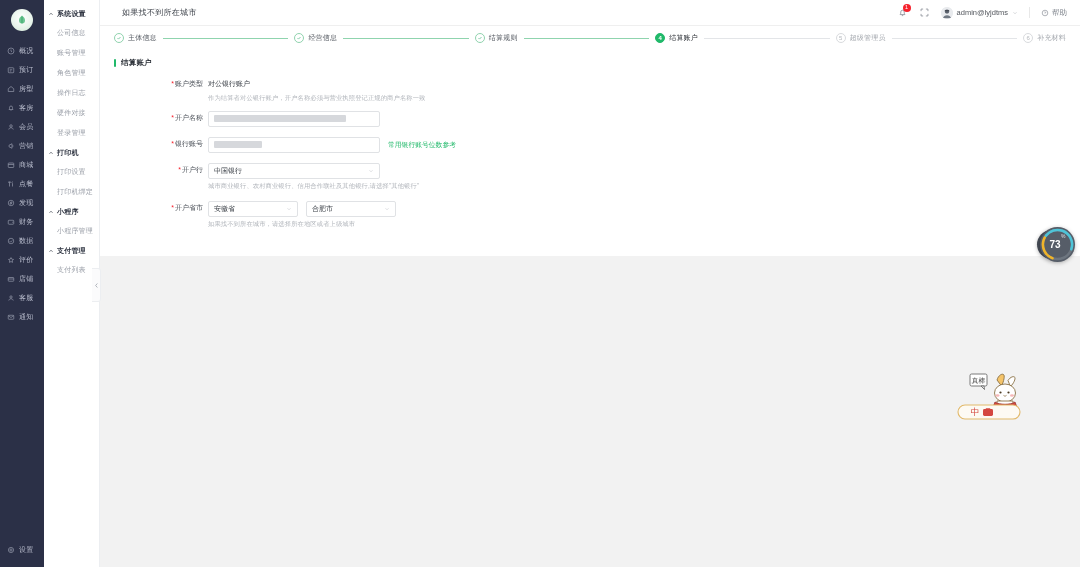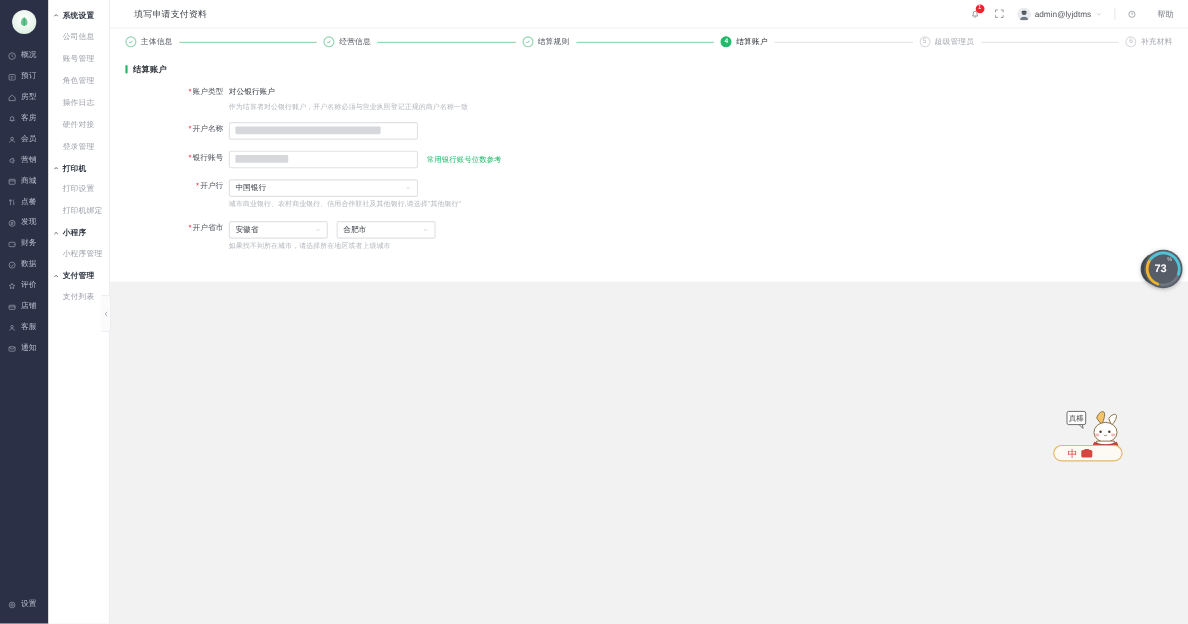"填写申请支付资料" div.page-title { text: 填写申请支付资料 -> 如果找不到所在城市 }
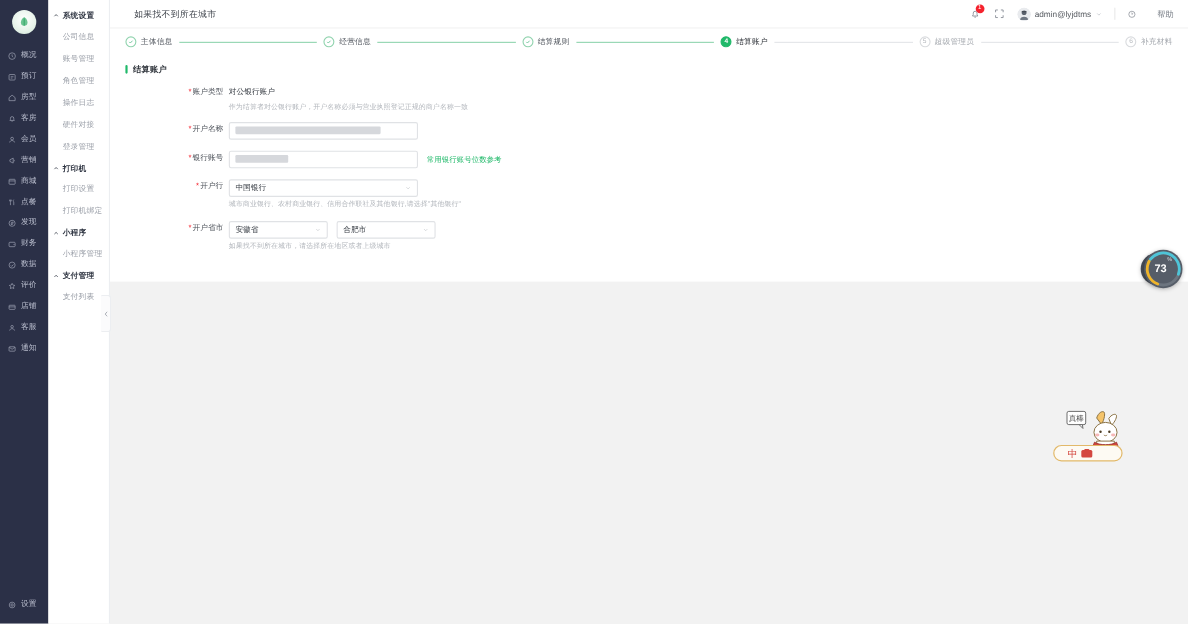"帮助" .help { gap: 19px -> 3px }
